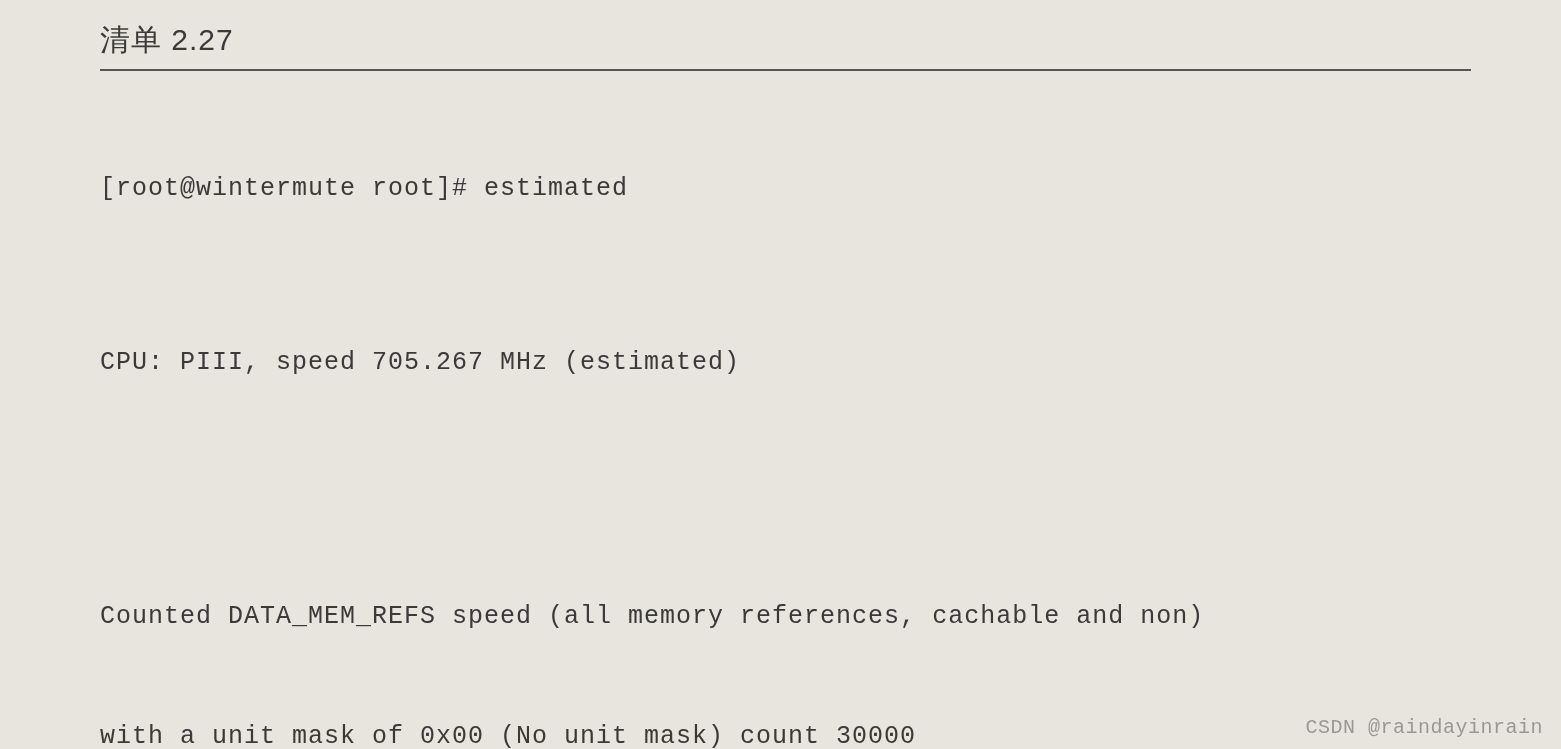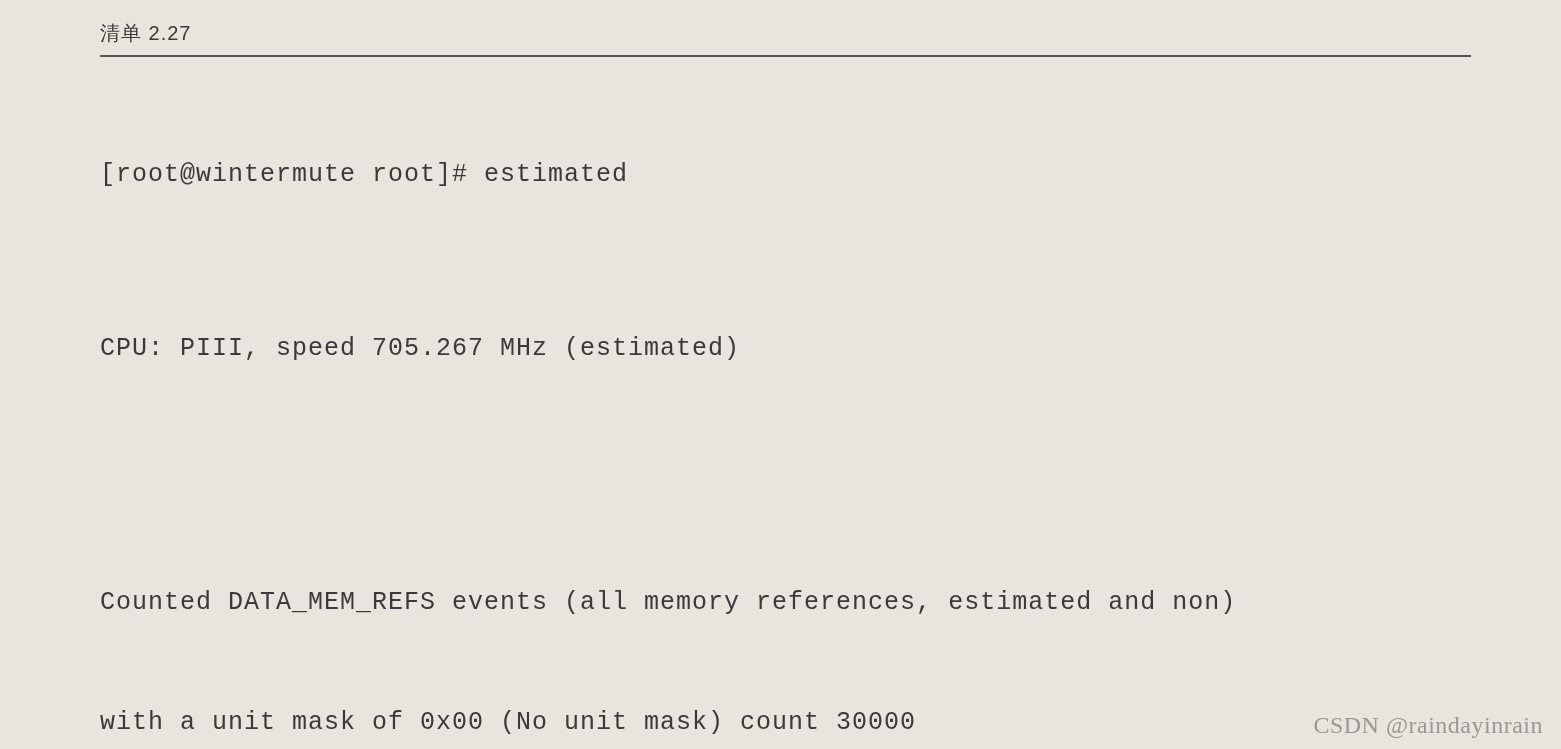"清单 2.27" .title { font-size: 20px -> 30px }
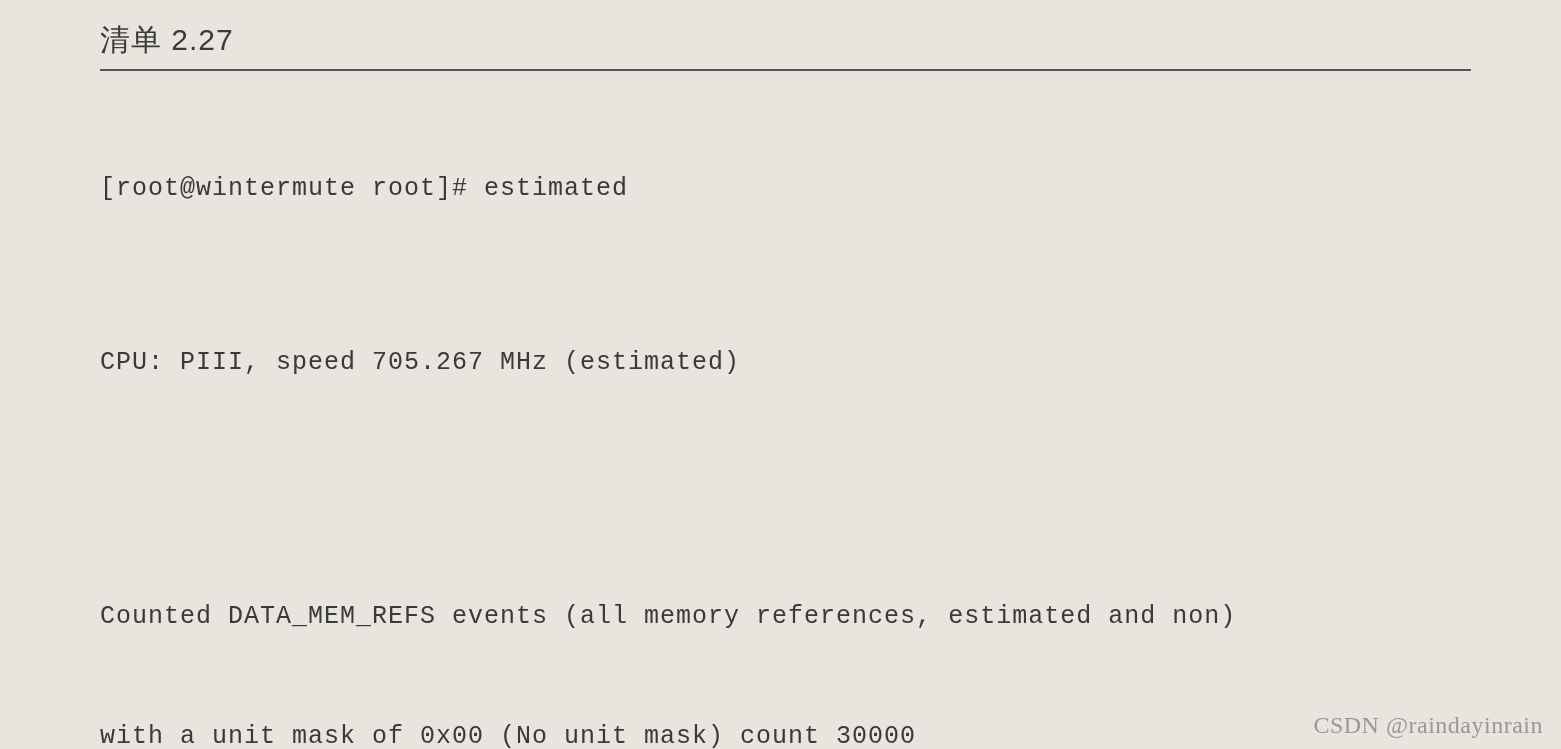"Counted DATA_MEM_REFS events (all memory" div { text: events (all memory references, estimated -> speed (all memory references, cachable }
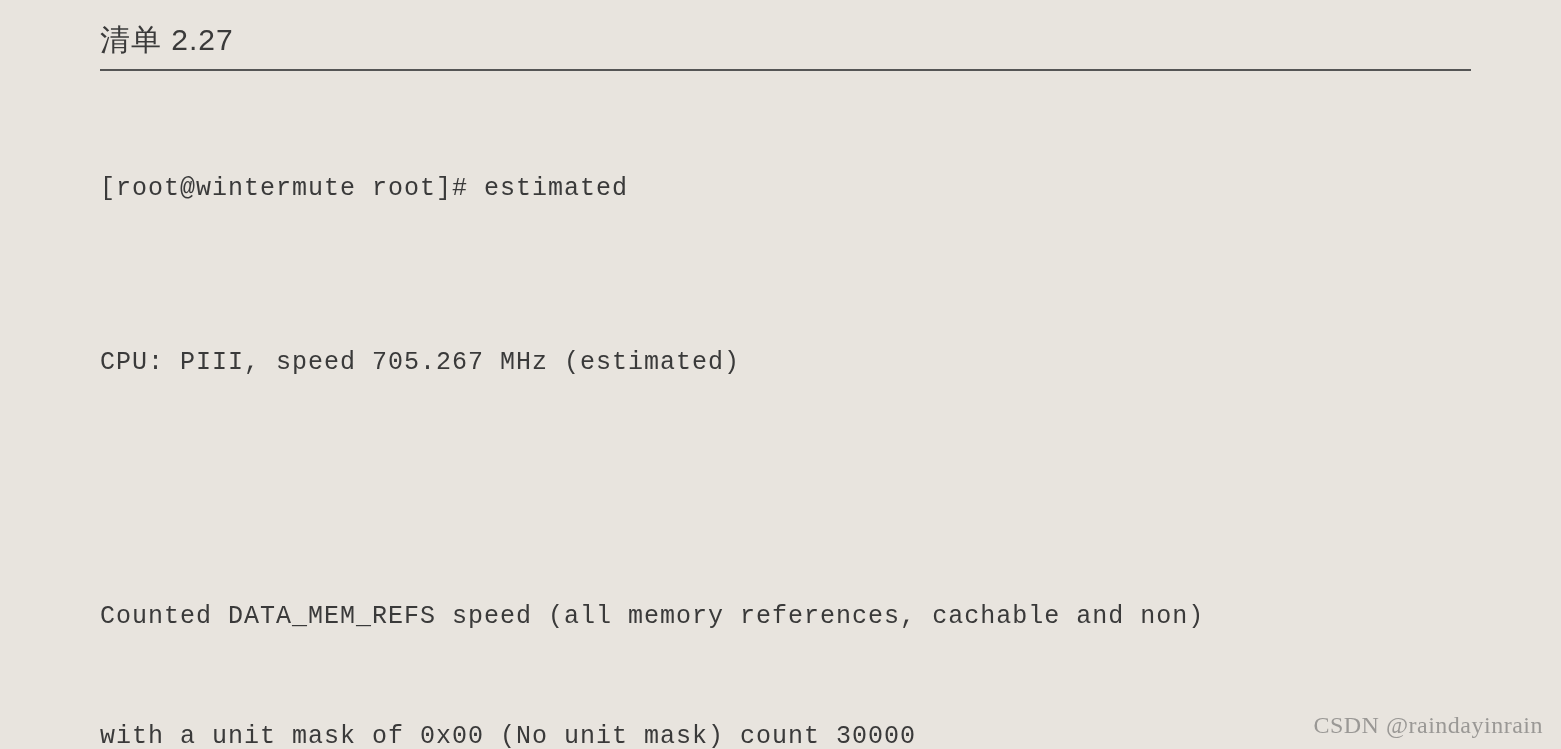"CSDN @raindayinrain" .credit { font-family: Liberation Serif, serif -> Liberation Mono, monospace; font-size: 24px -> 20px }
